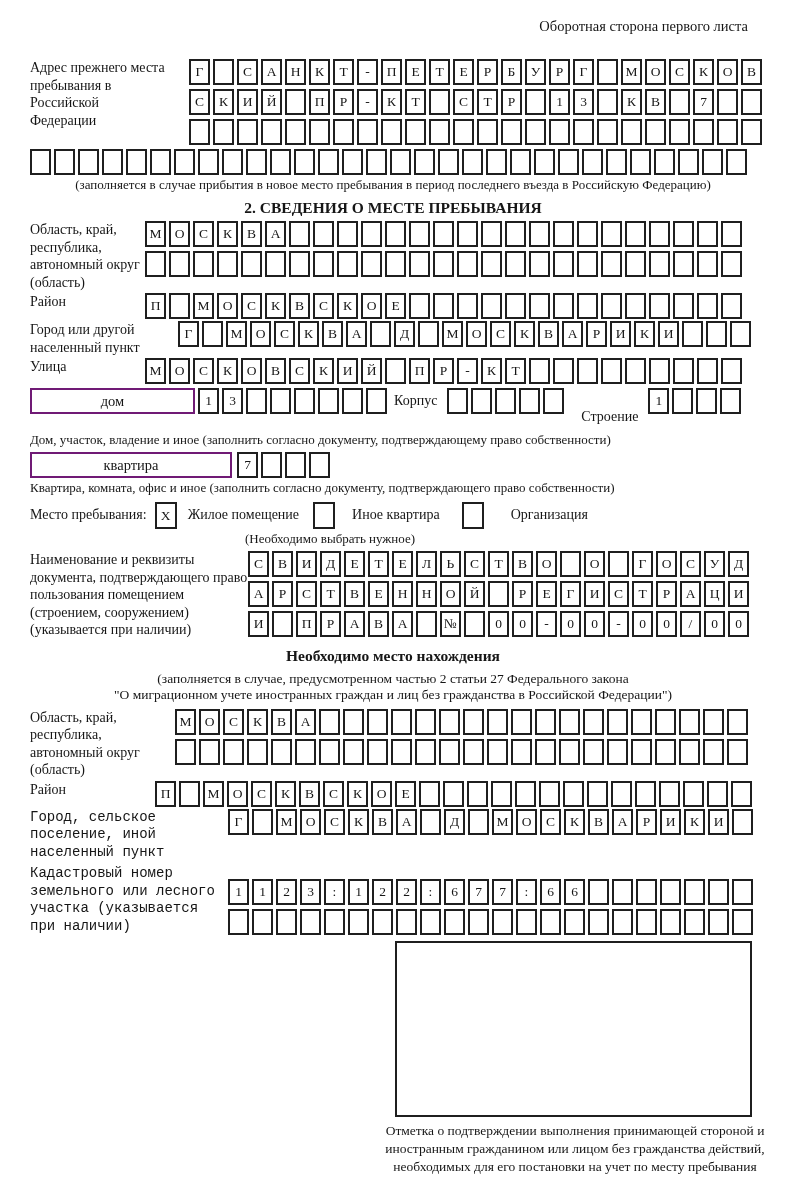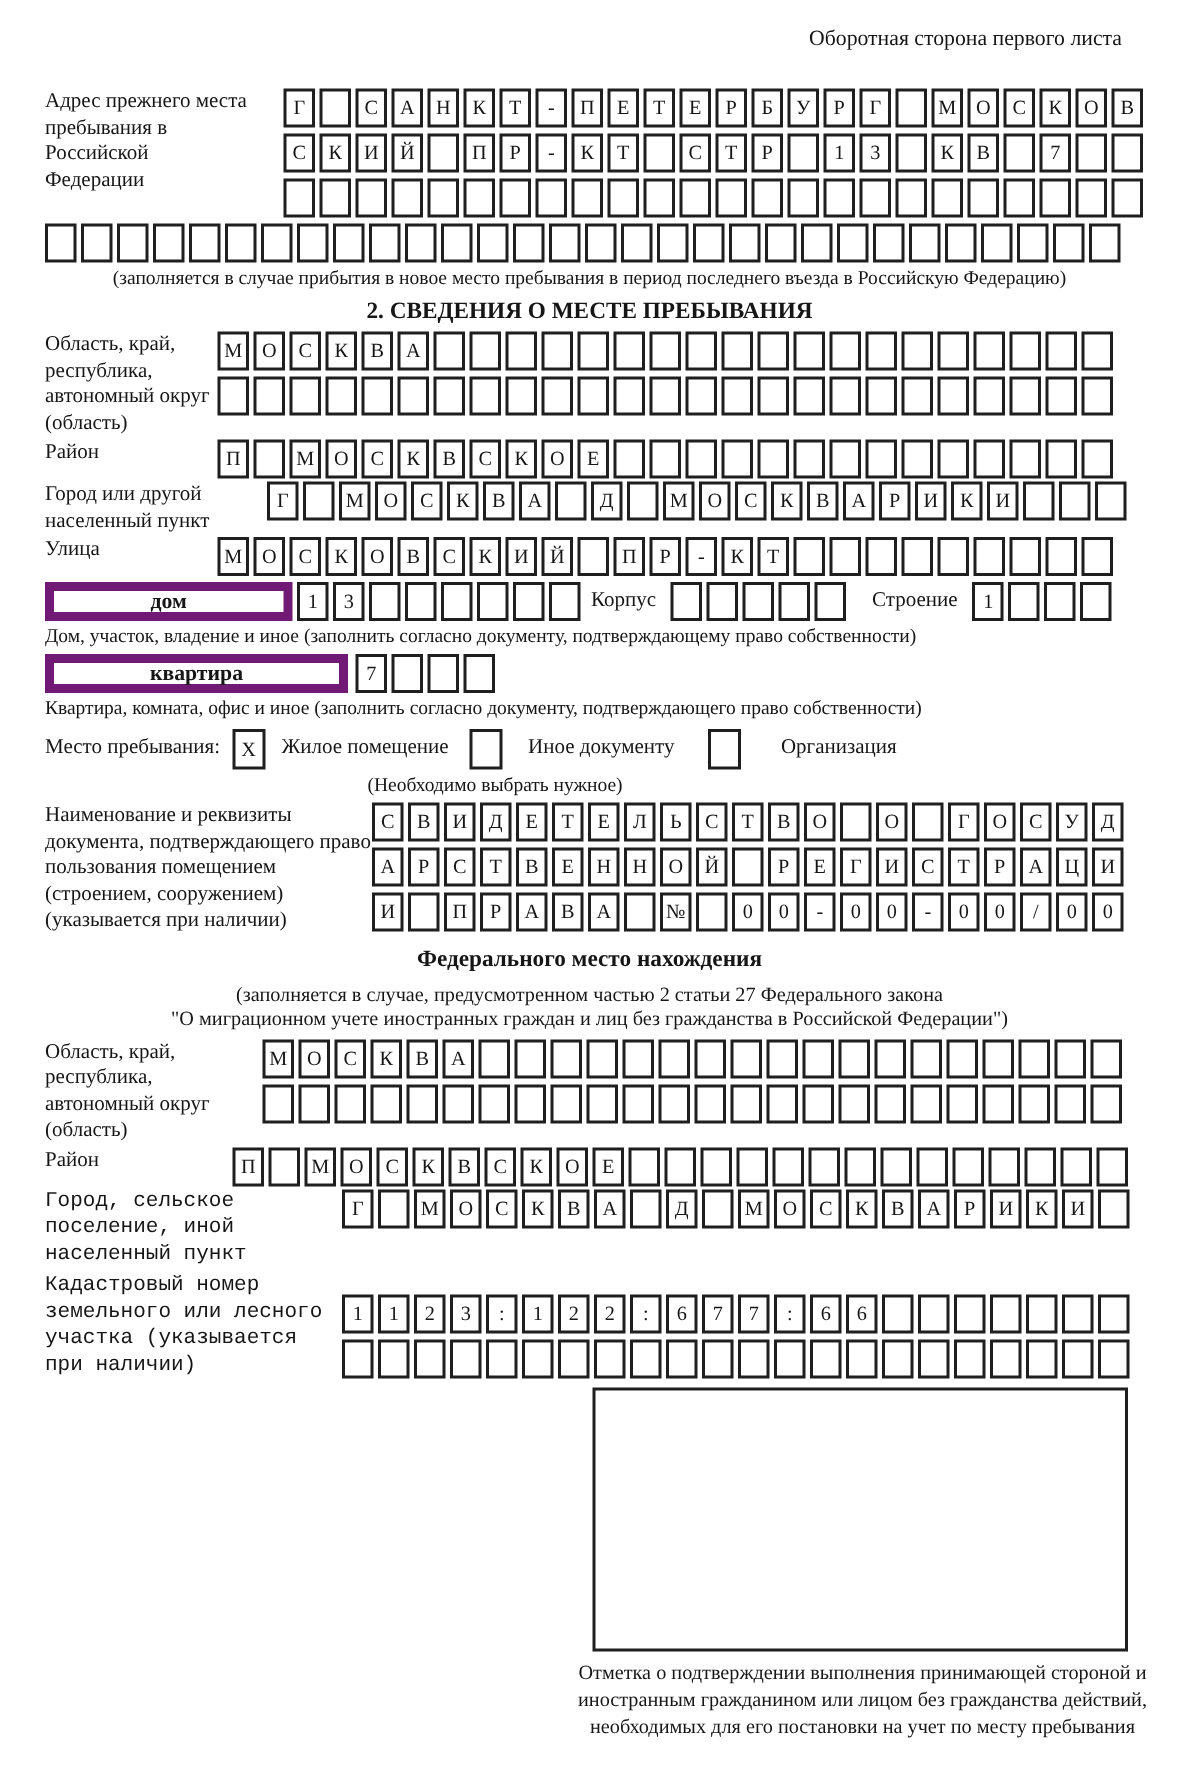"дом" .wbox { border: 6px solid #701a75 -> 2px solid #701a75; font-weight: bold -> none }
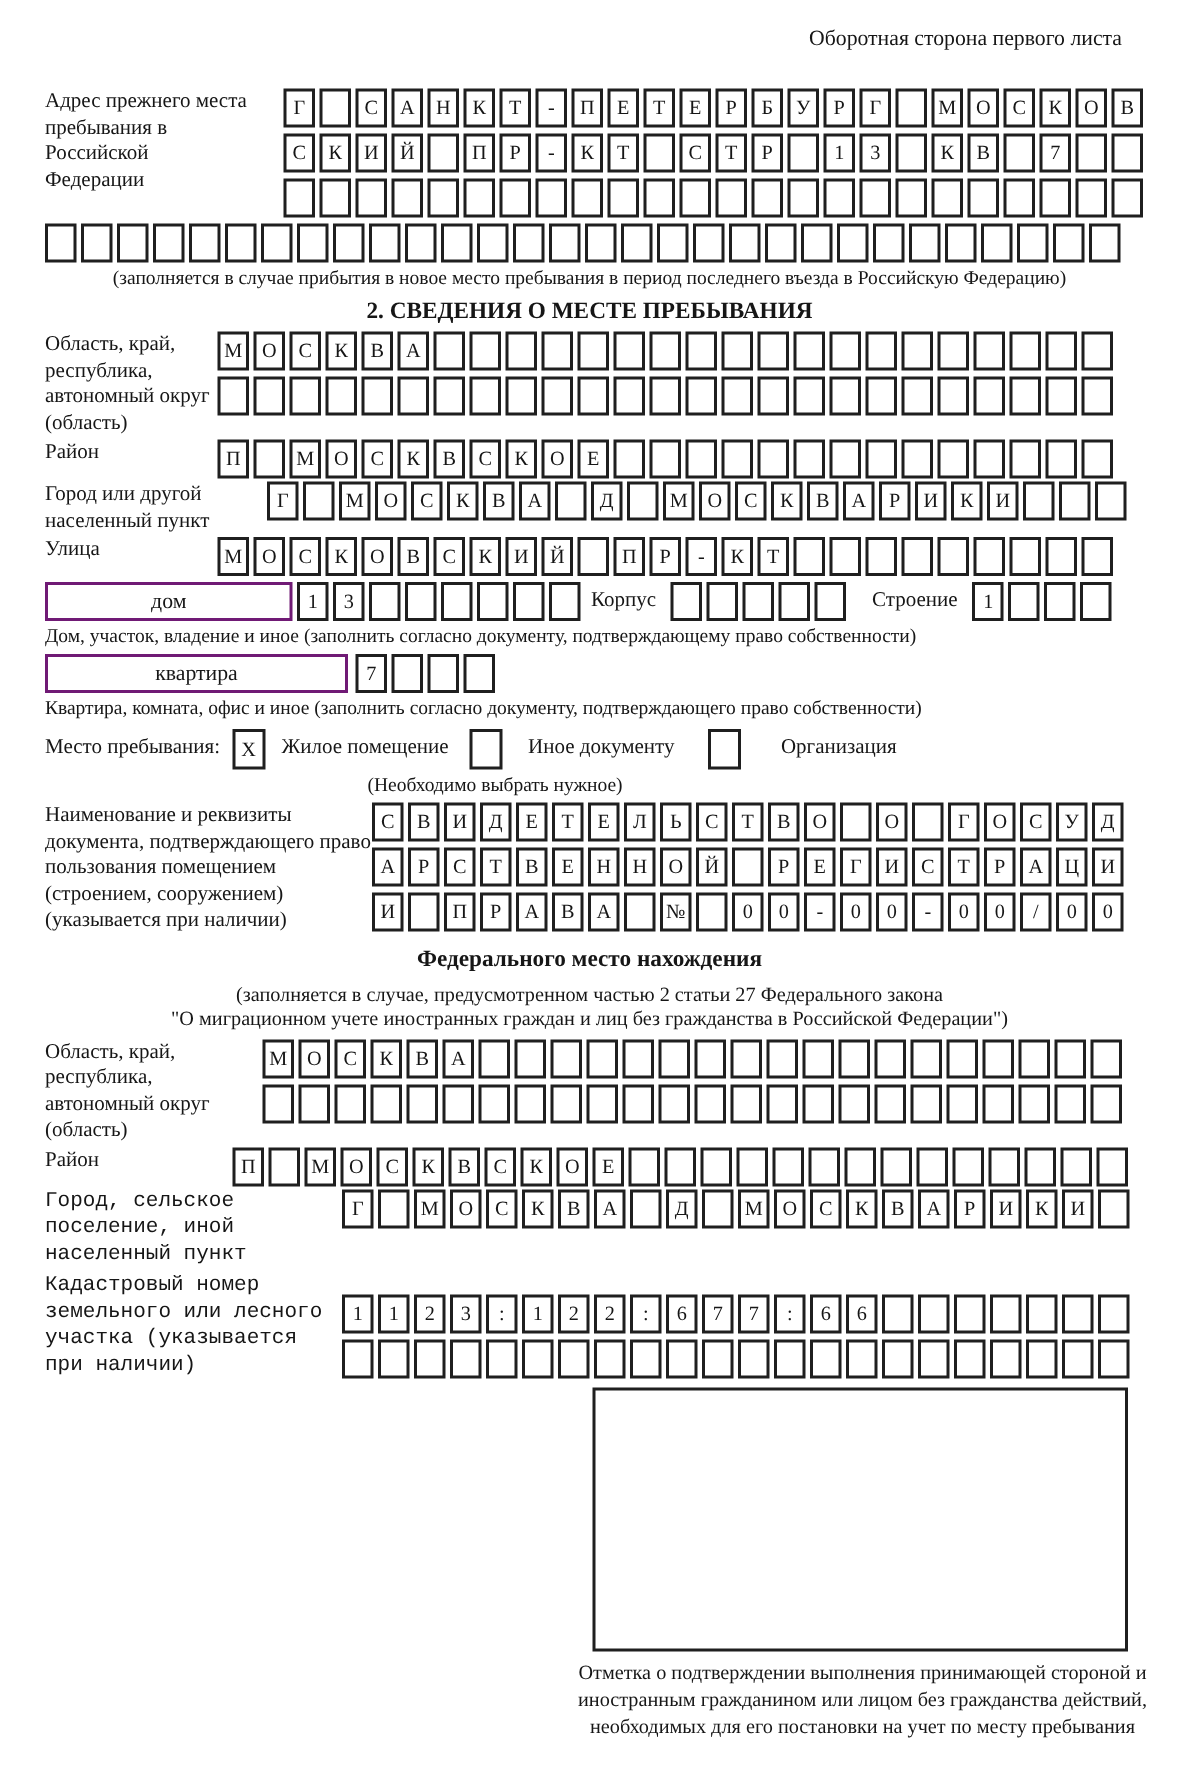"Строение" div.inline-lbl { margin: 0 10px 0 14px -> 16px 10px 0 14px }
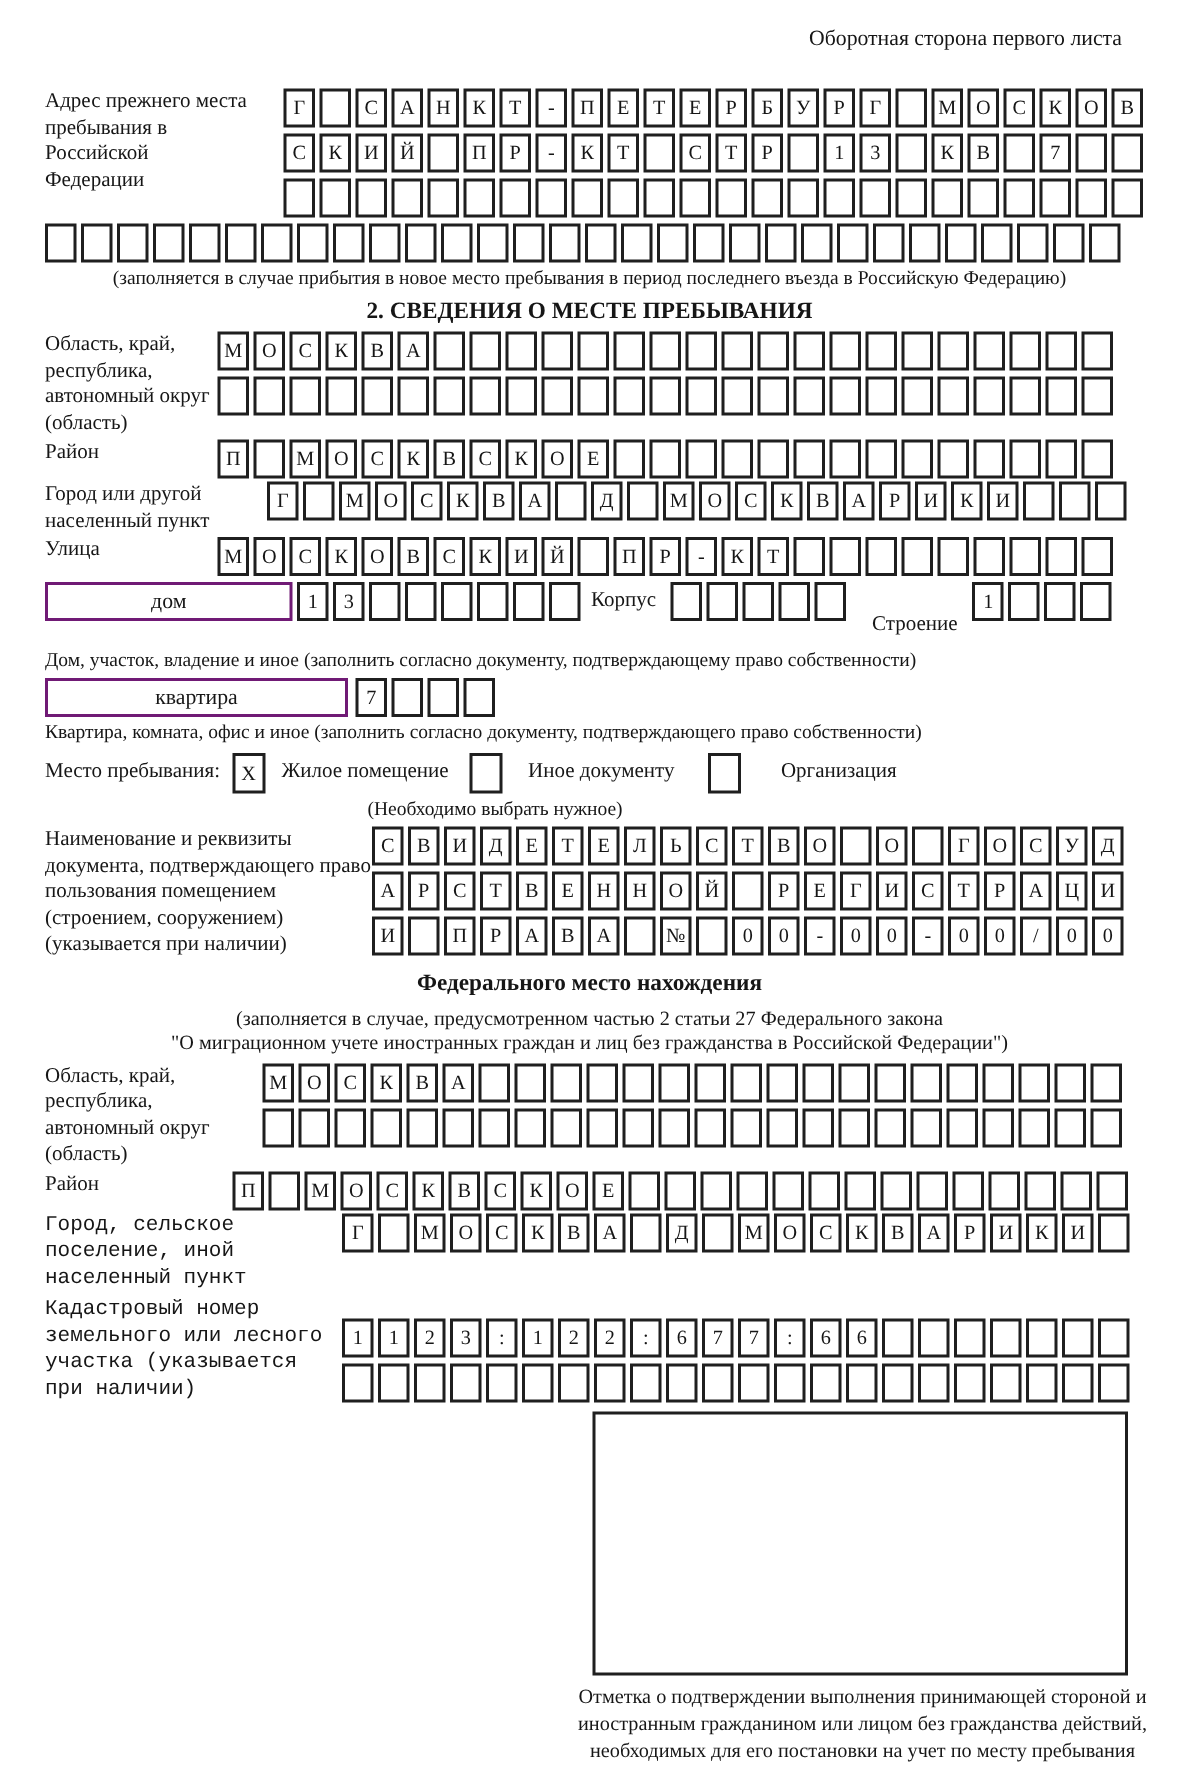"Иное документу" div.inline-lbl { text: документу -> квартира }
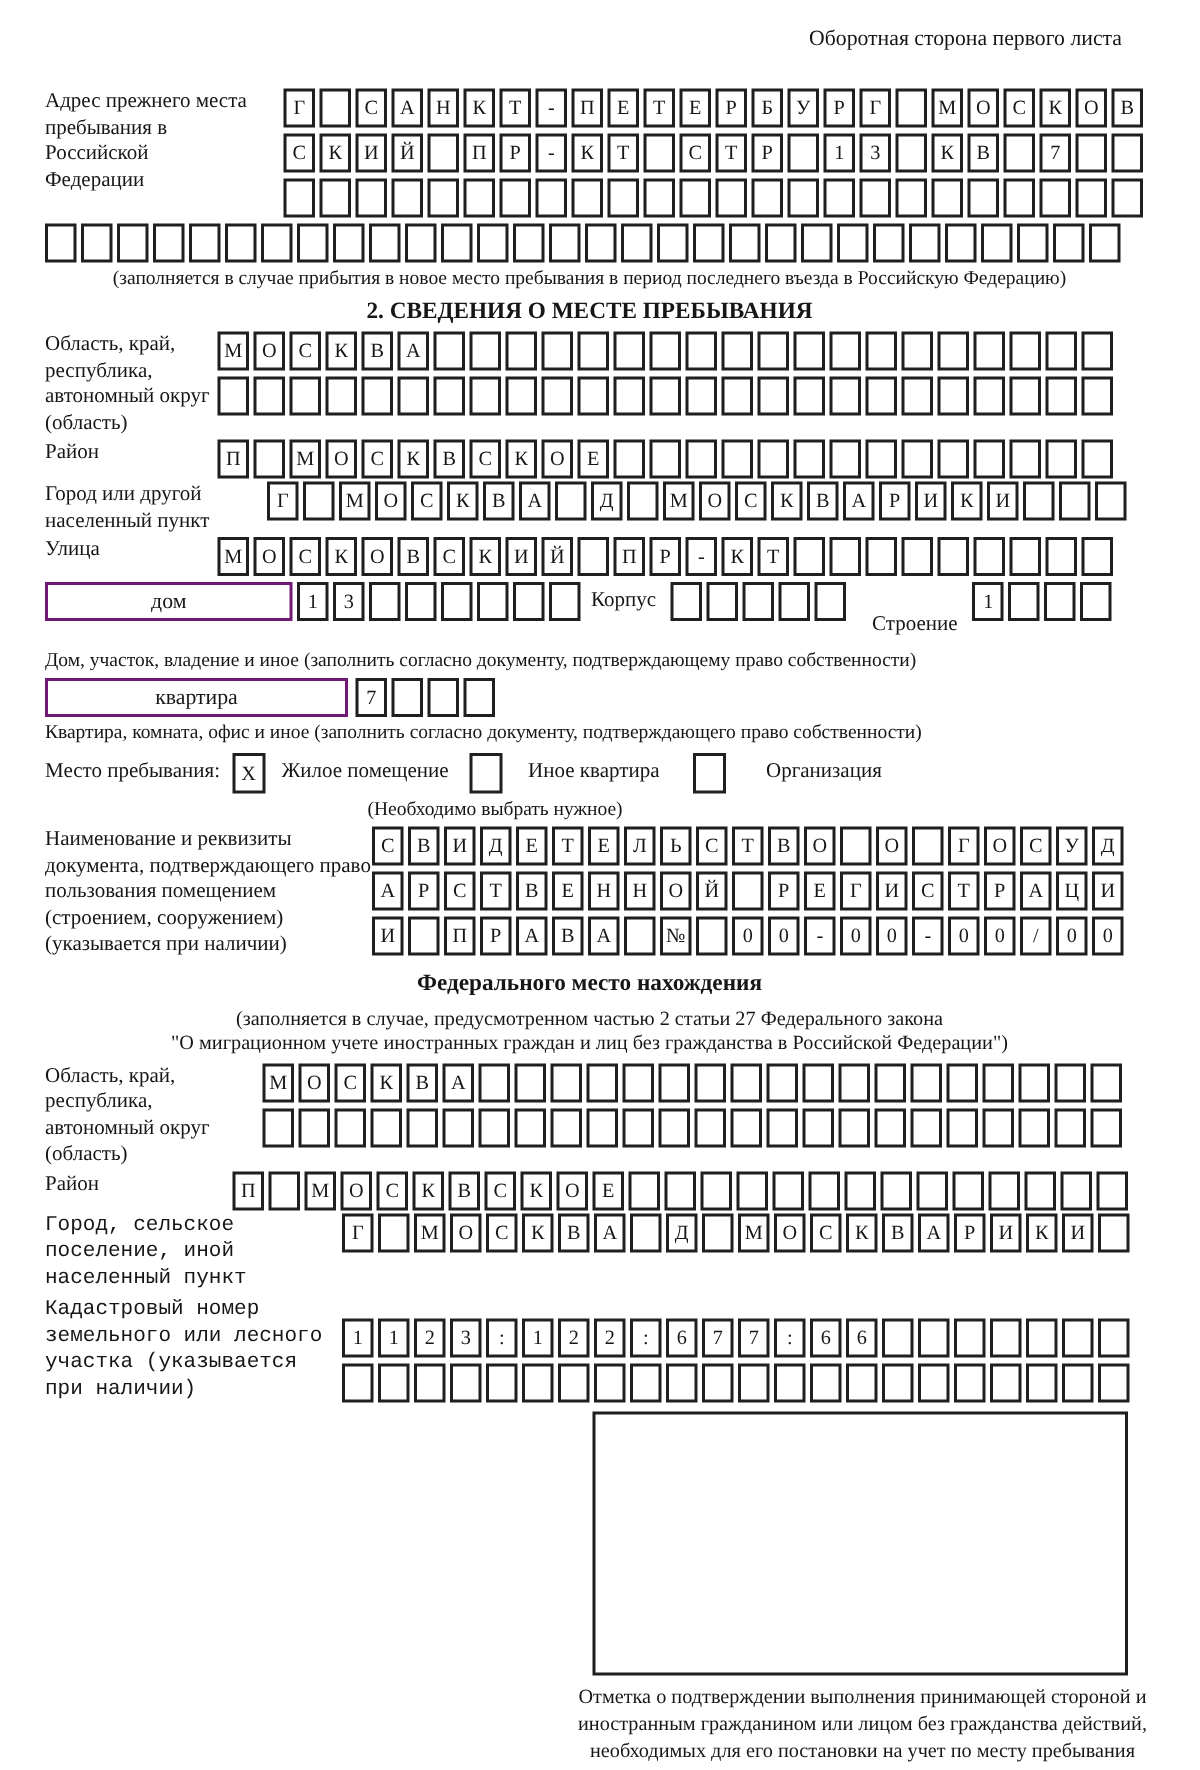"Федерального место нахождения" div.title { text: Федерального -> Необходимо }
